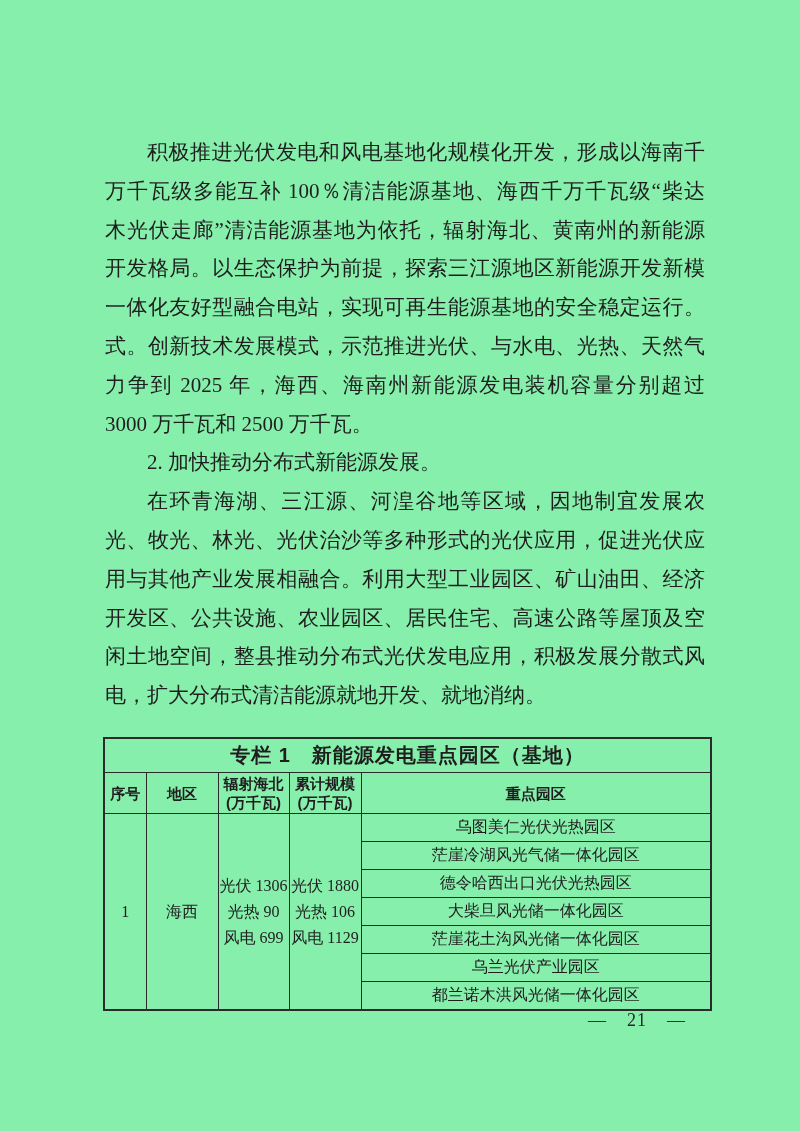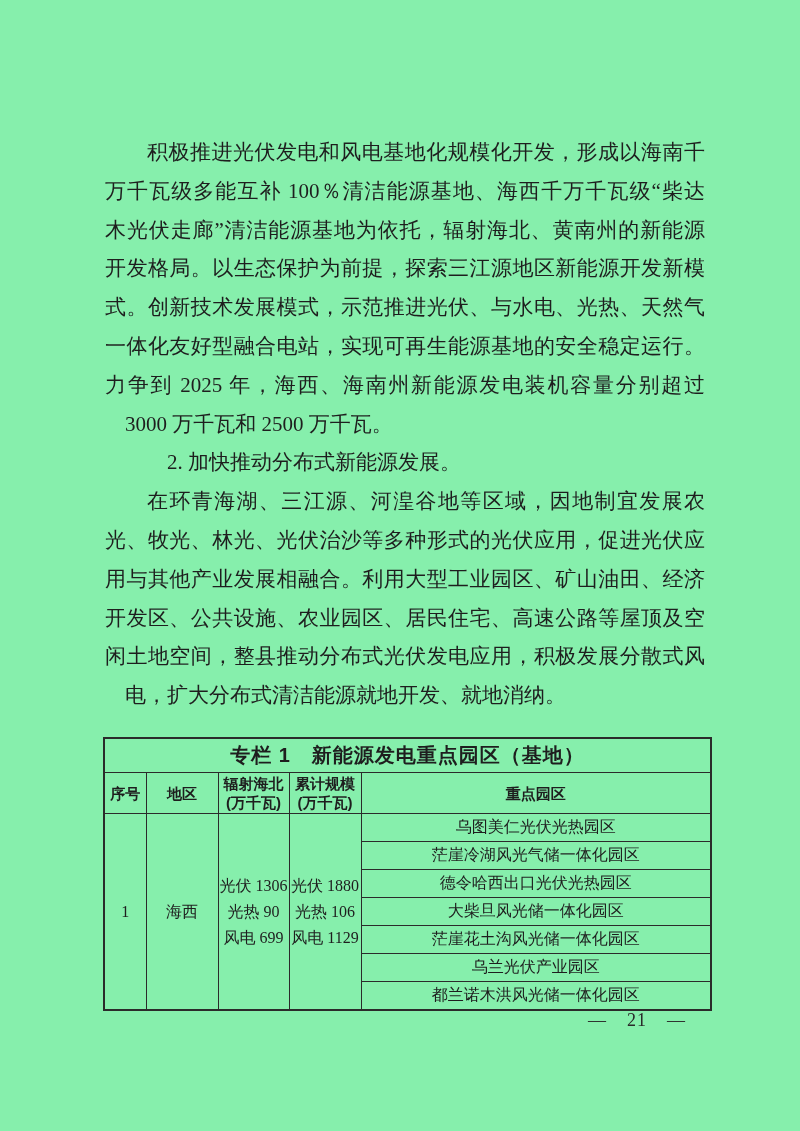"式。创新技术发展模式，示范推进光伏、与水电、光热、天然气" div.line { order: before "一体化友好型融合电站，实现可再生能源基地的安全稳定运行。" -> after "一体化友好型融合电站，实现可再生能源基地的安全稳定运行。" }
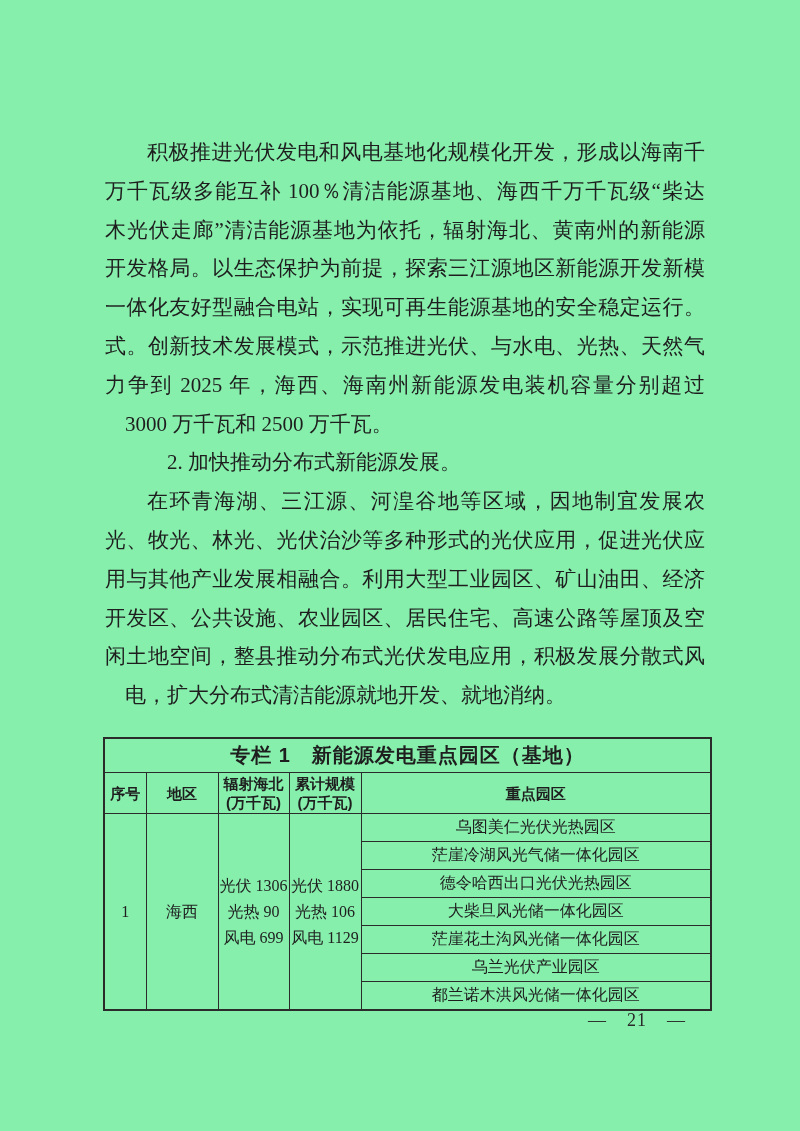"3000 万千瓦和 2500 万千瓦。" .line.last { margin-left: 20px -> none }
